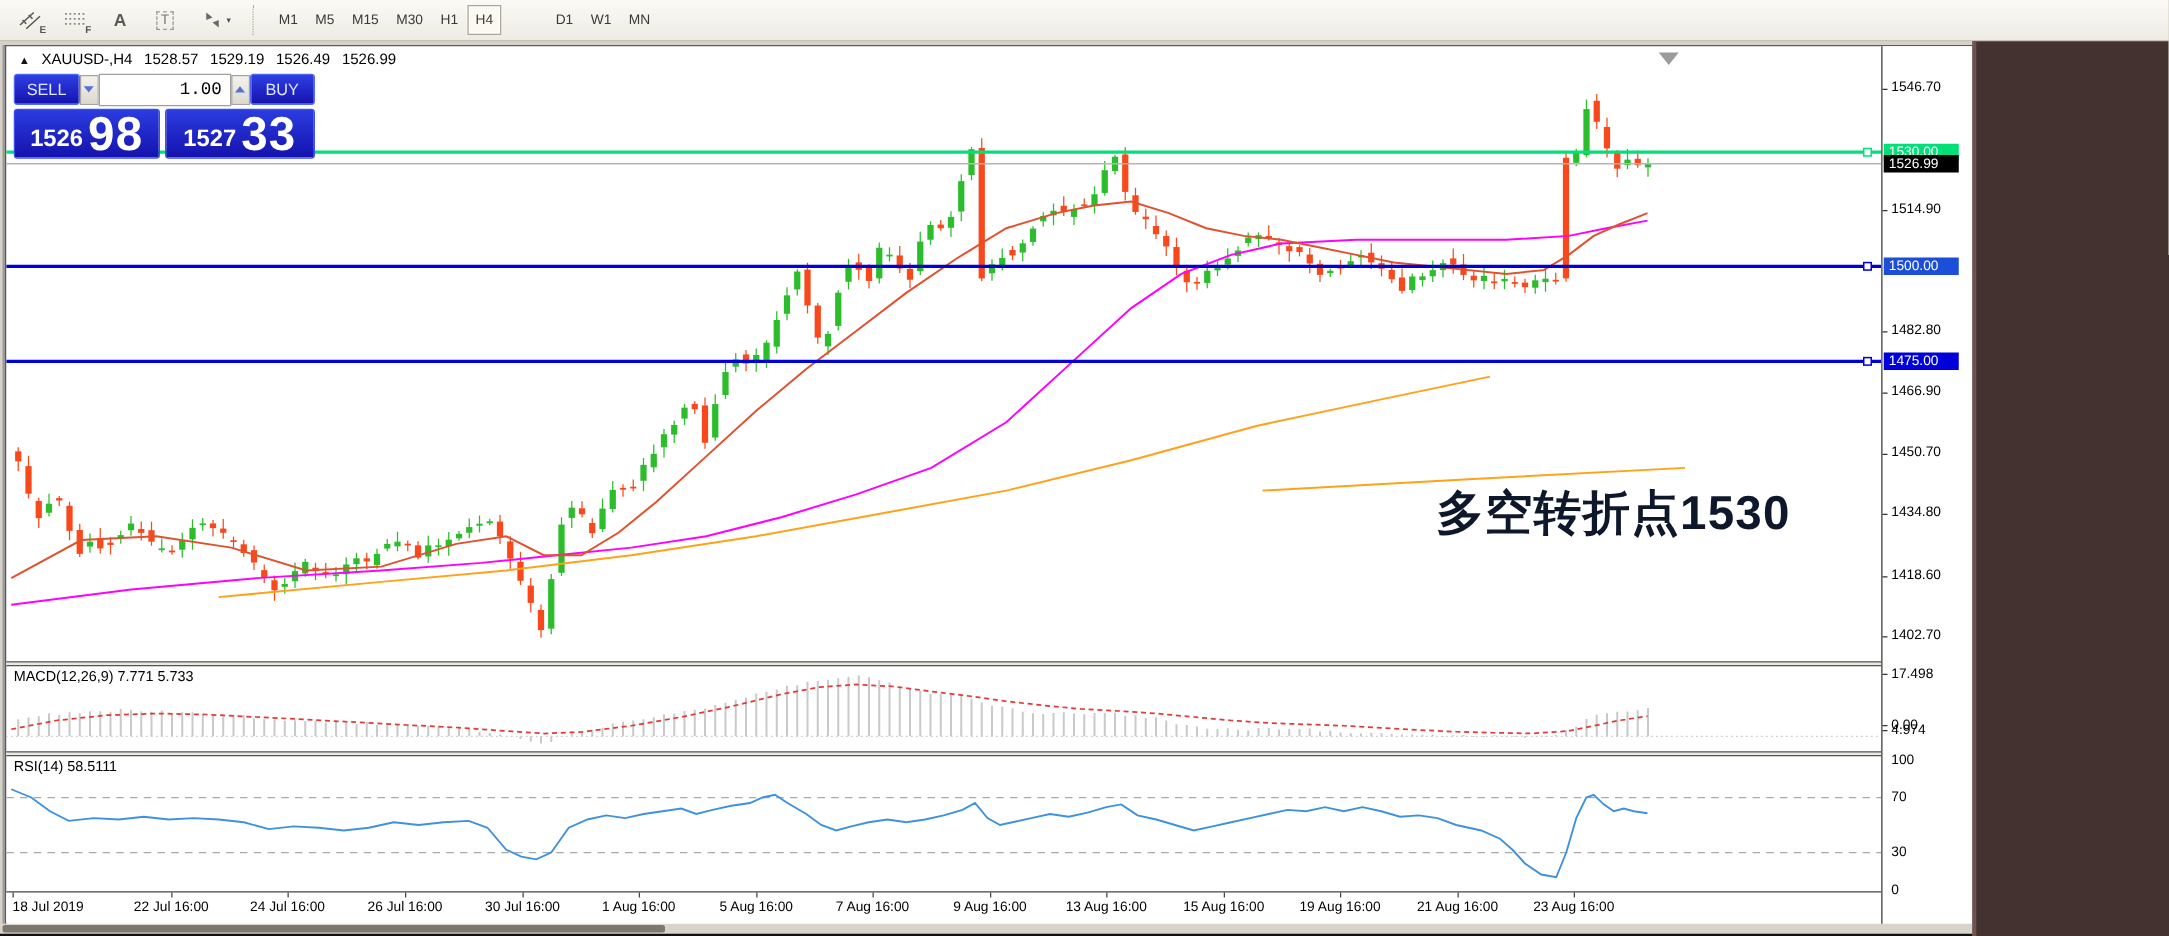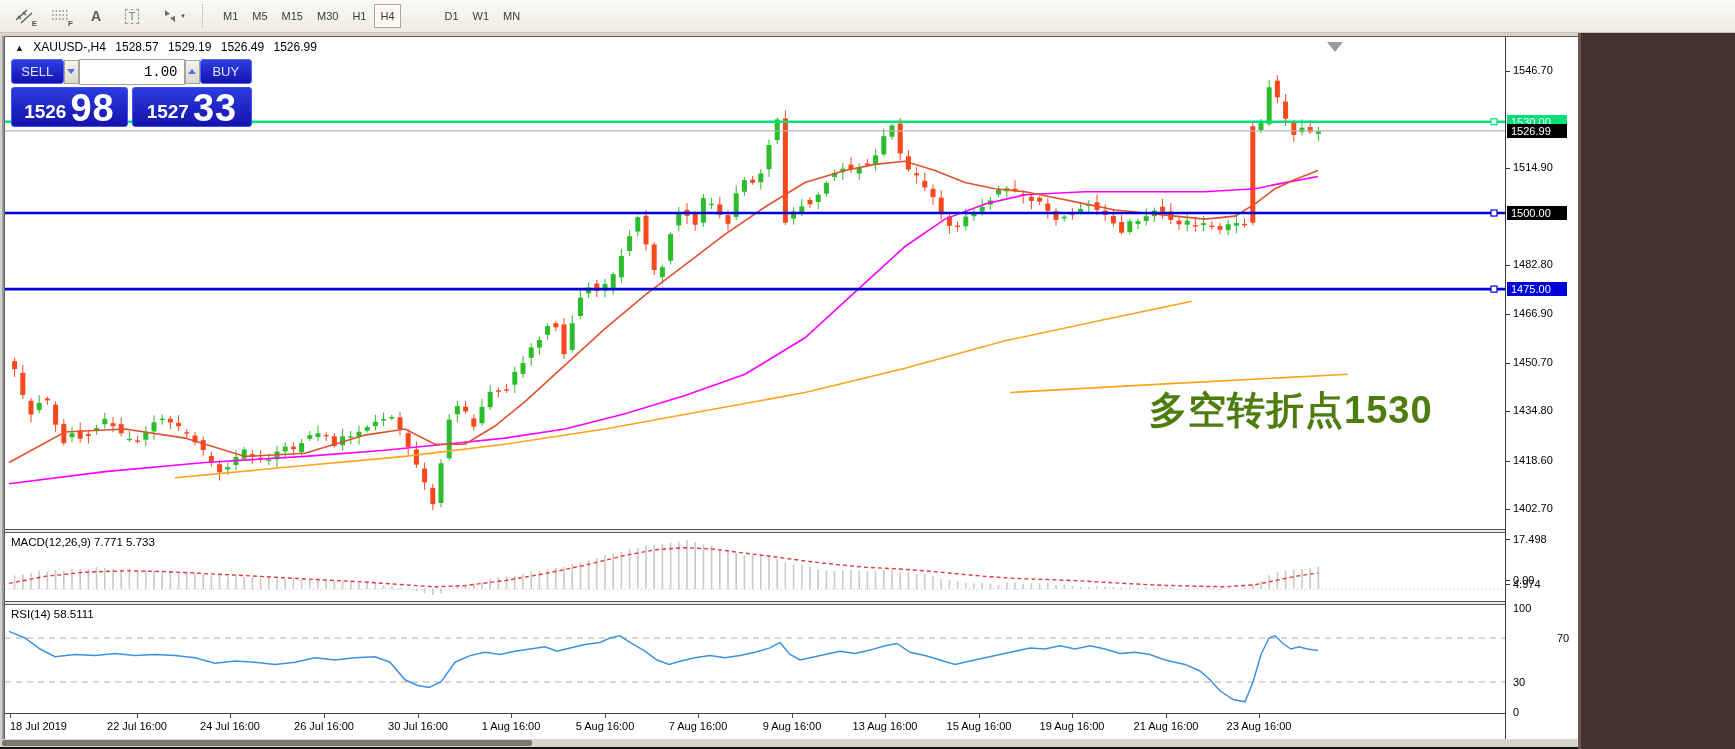"1500.00" div.ax-badge { background: #000000 -> #1d4ed8 }
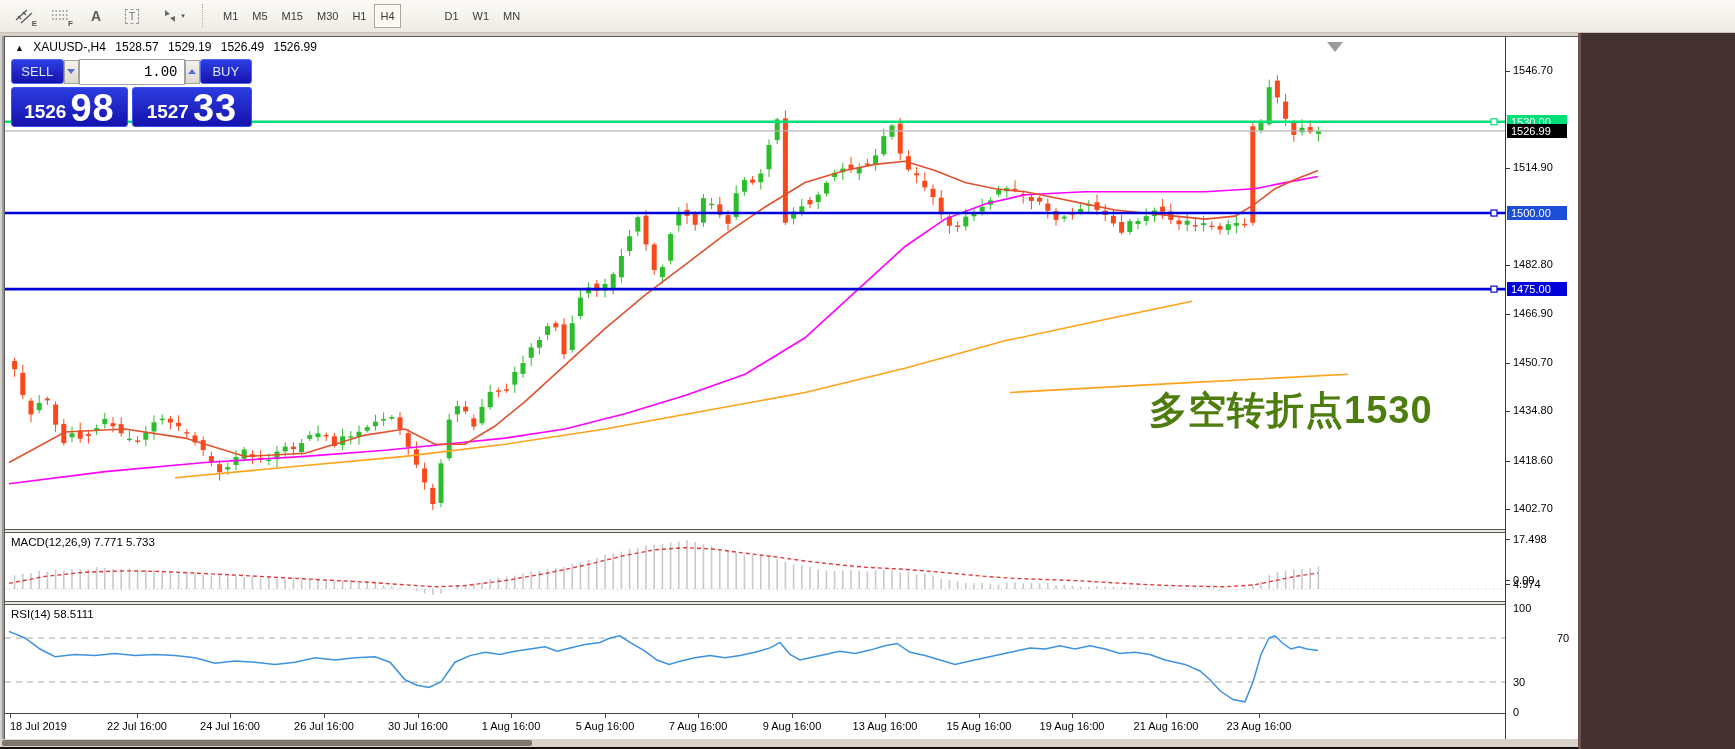"多空转折点1530" div { color: #4d7c0f -> #0f172a }
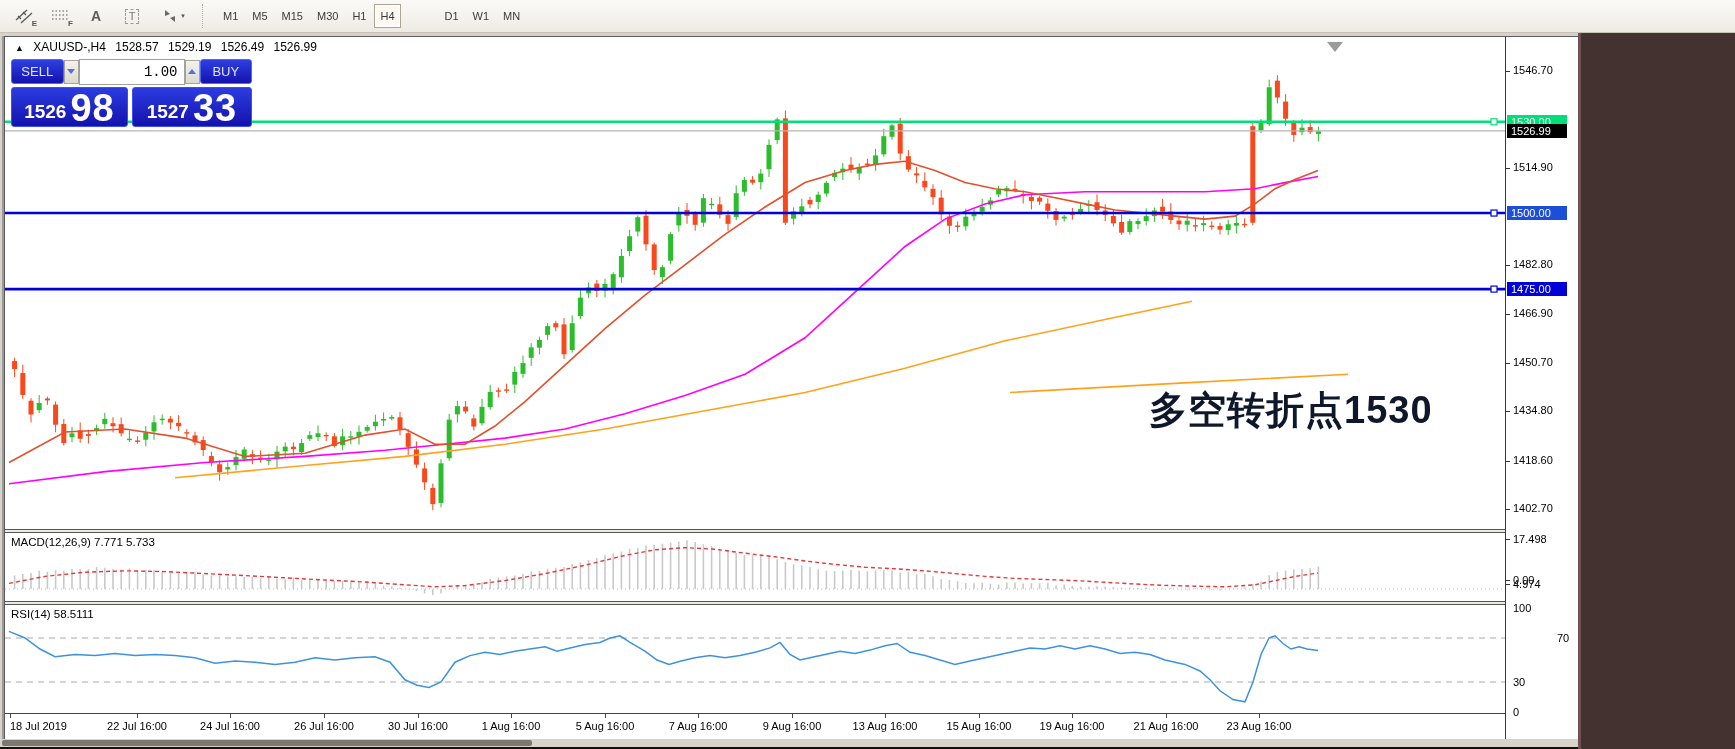"70" div.ax-label { margin-left: 44px -> none }
